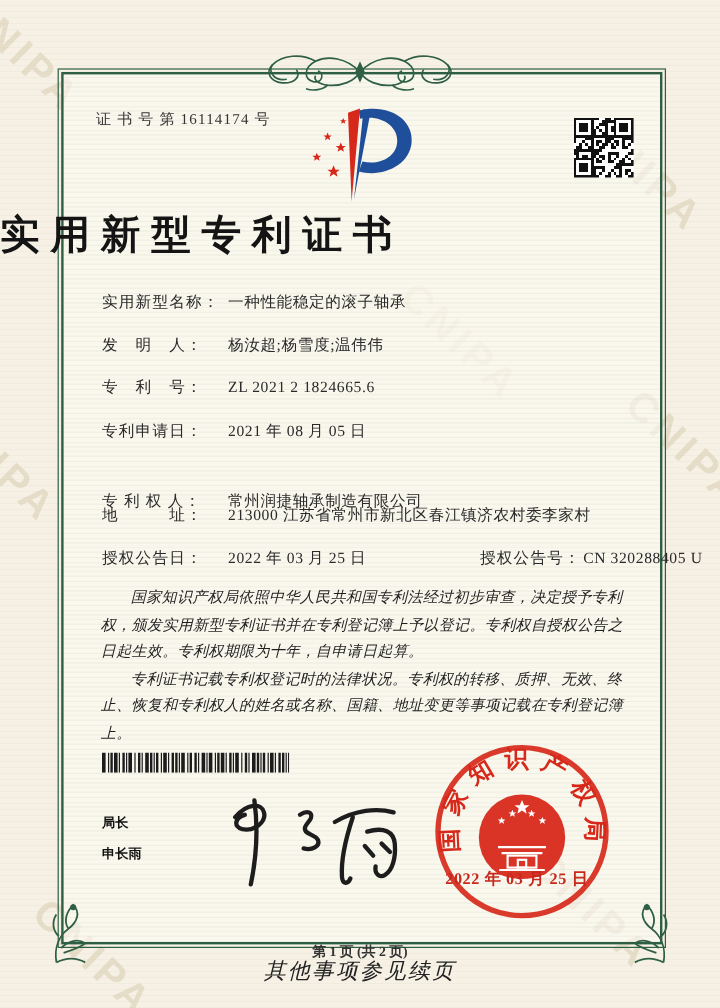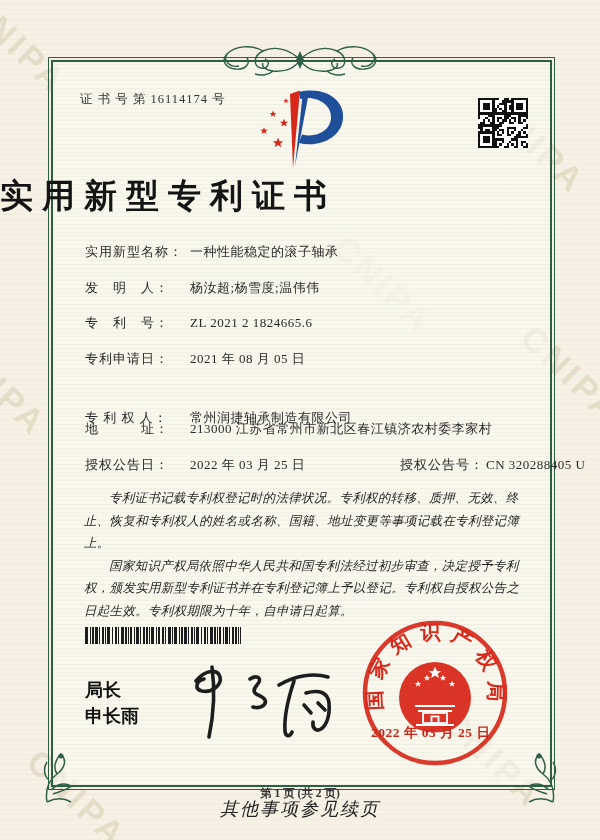"专利证书记载专利权登记时的法律状况。专利权的转移、质押、无效、终止、恢复和专利权" p { order: before "国家知识产权局依照中华人民共和国专利法经过初步审查，决定授予专利权，颁发实用新型" -> after "国家知识产权局依照中华人民共和国专利法经过初步审查，决定授予专利权，颁发实用新型" }
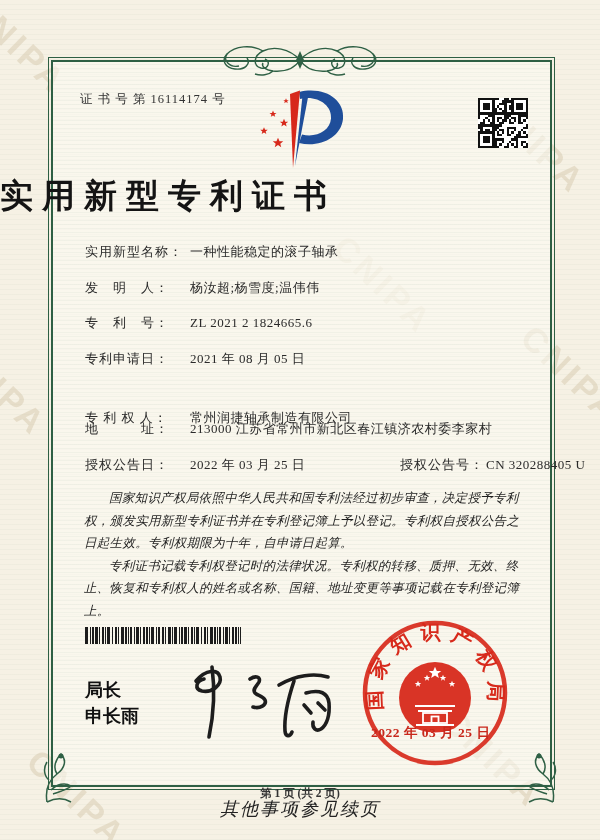"局长" .signer { font-size: 18px -> 11px }
